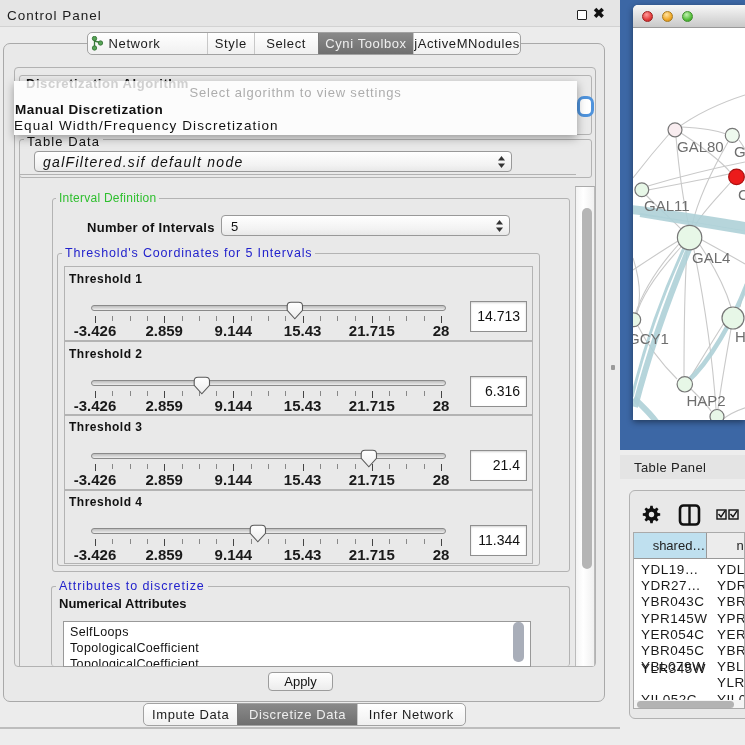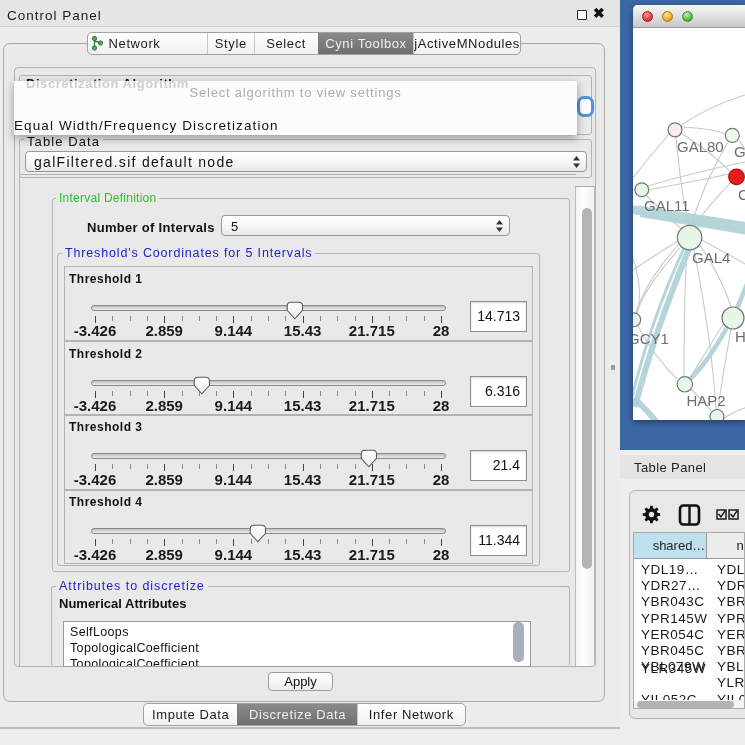"Manual Discretization" div { html: none -> <div>Manual Discretization</div> }
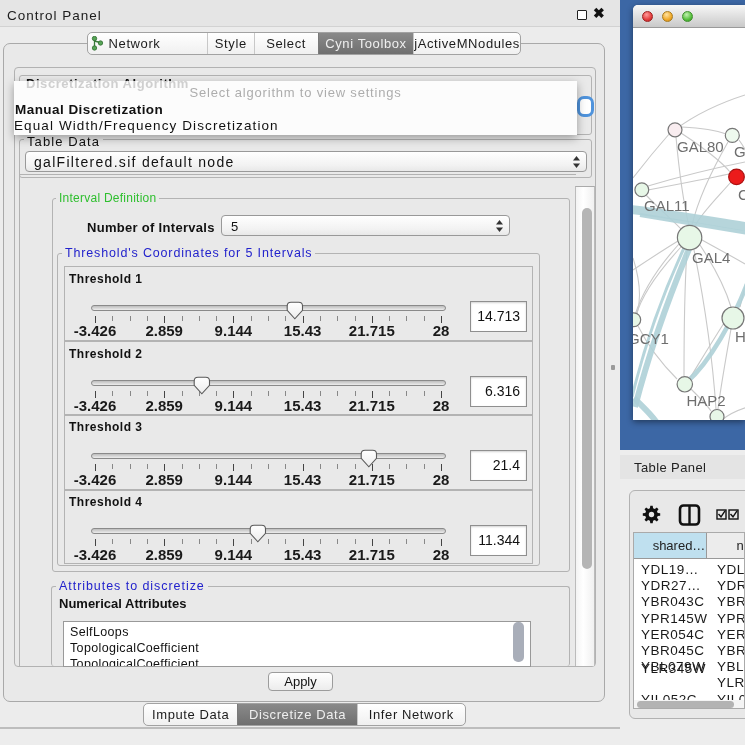"galFiltered.sif default node" div.combo { font-style: none -> italic; left: 25px -> 34px; width: 562px -> 478px }
